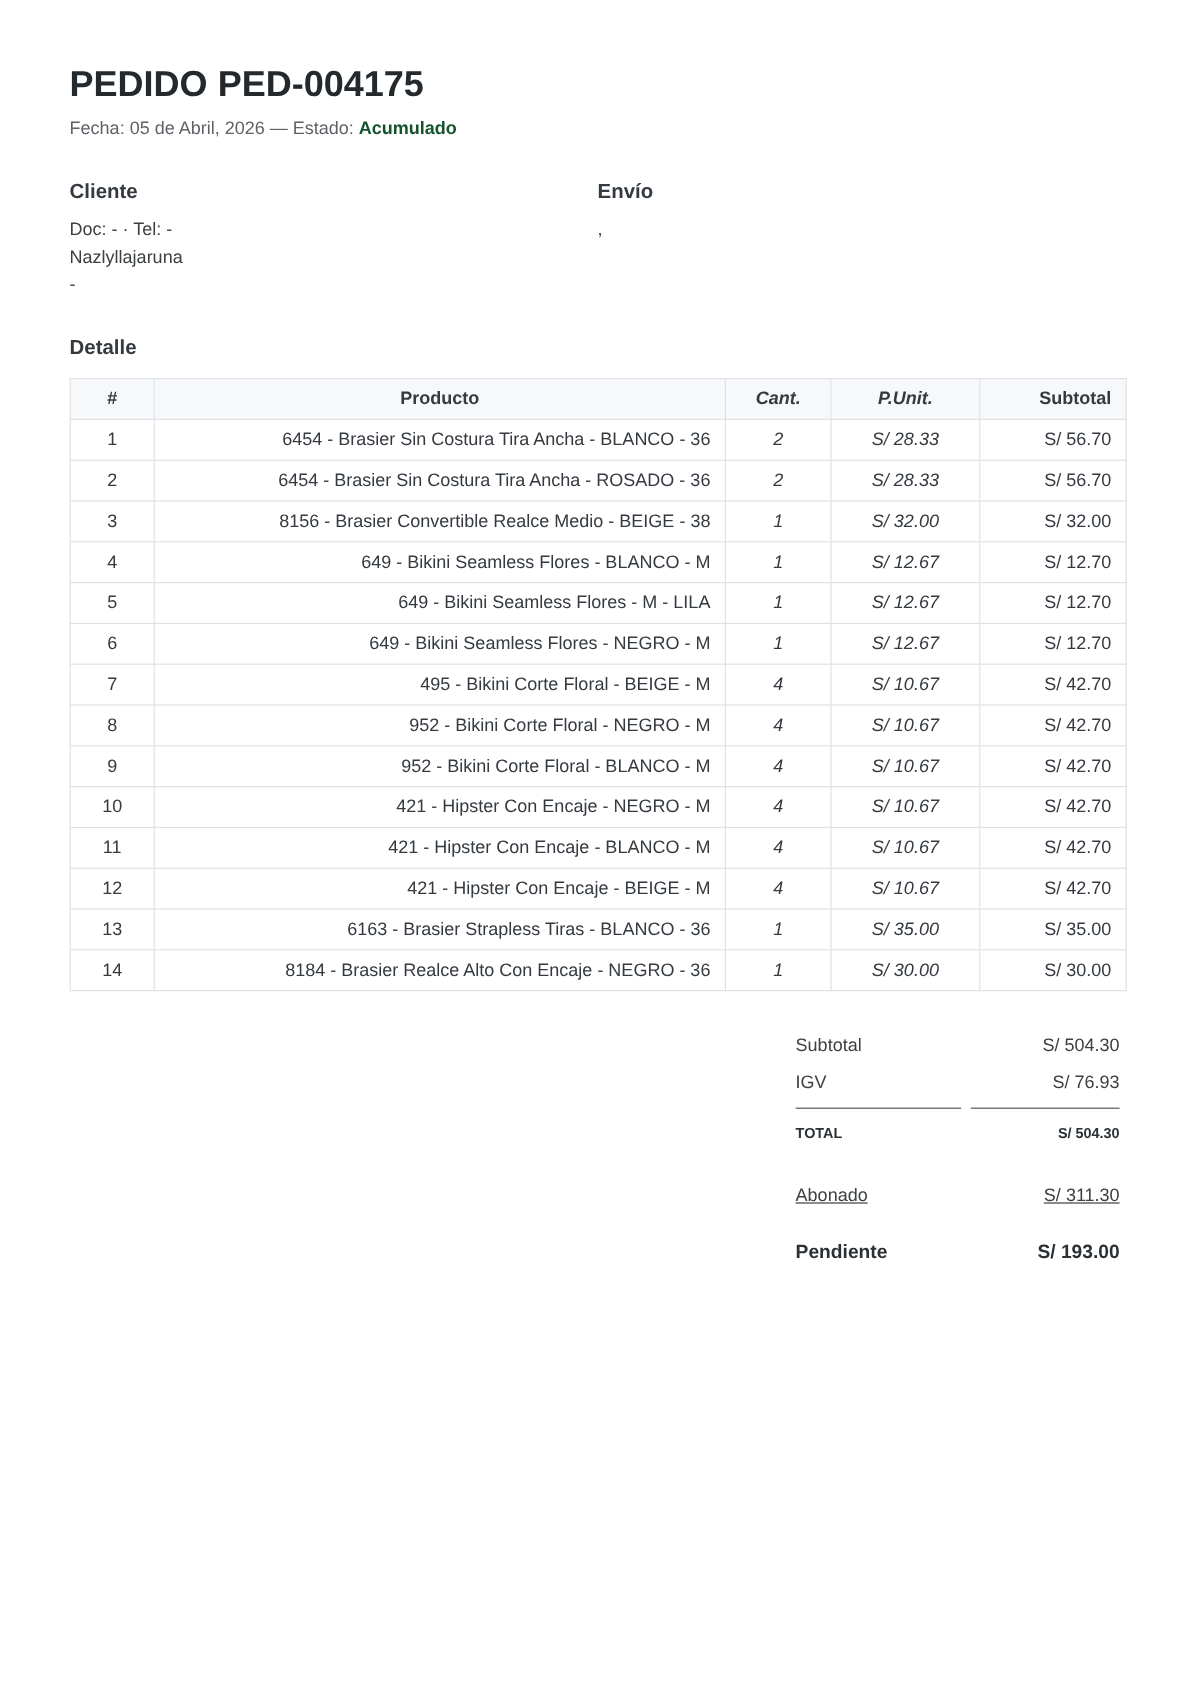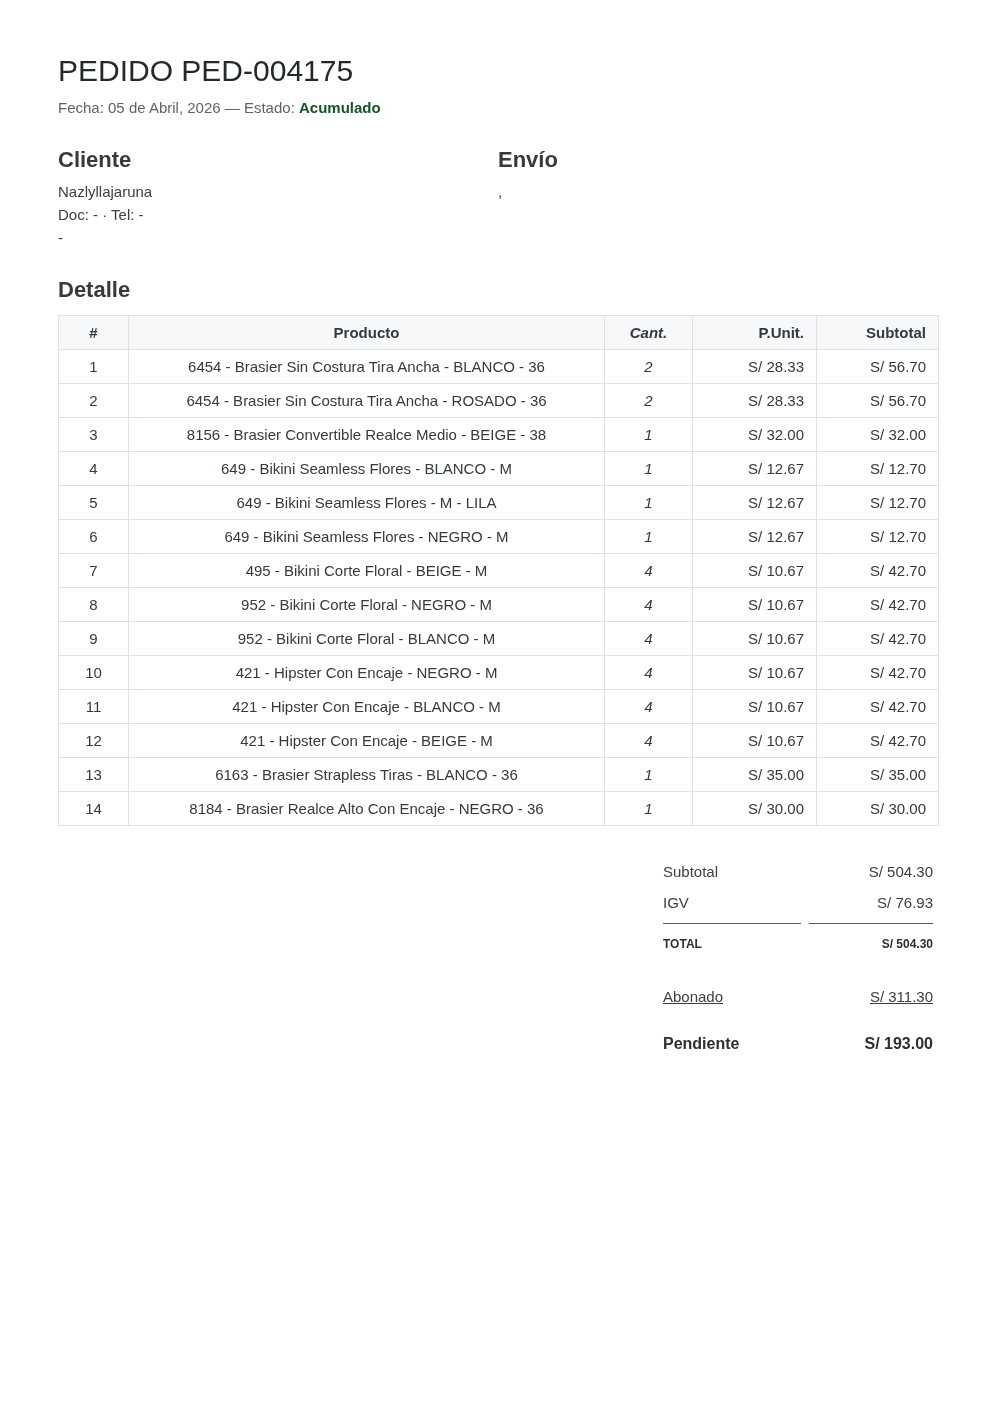"PEDIDO PED-004175" h1.title { font-weight: normal -> bold }
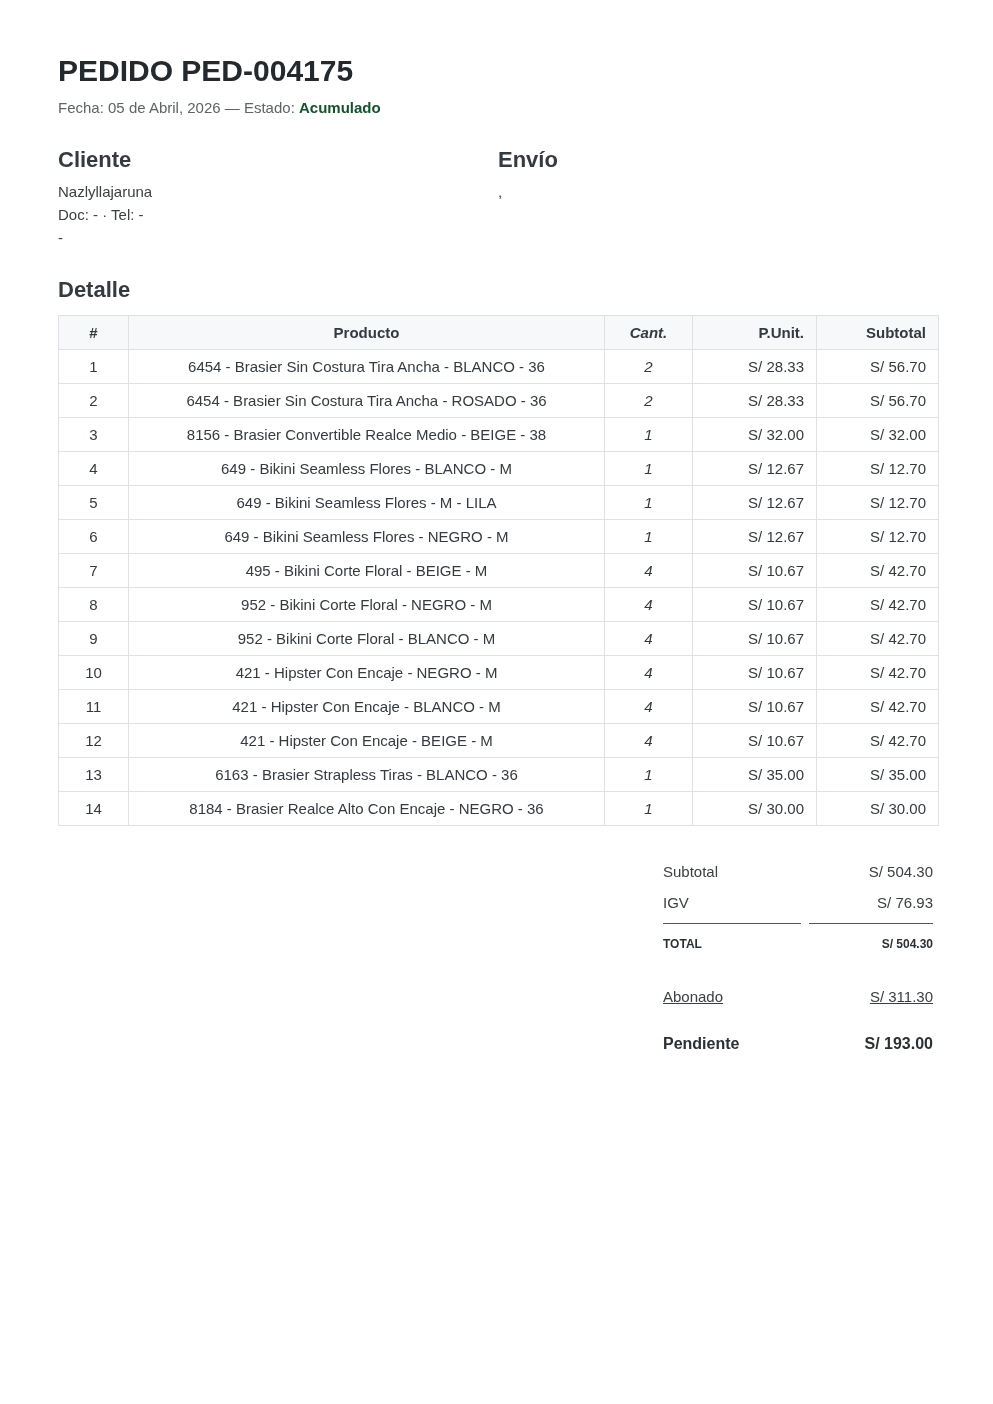"Cliente" h2.section-heading { font-size: 22px -> 17px }
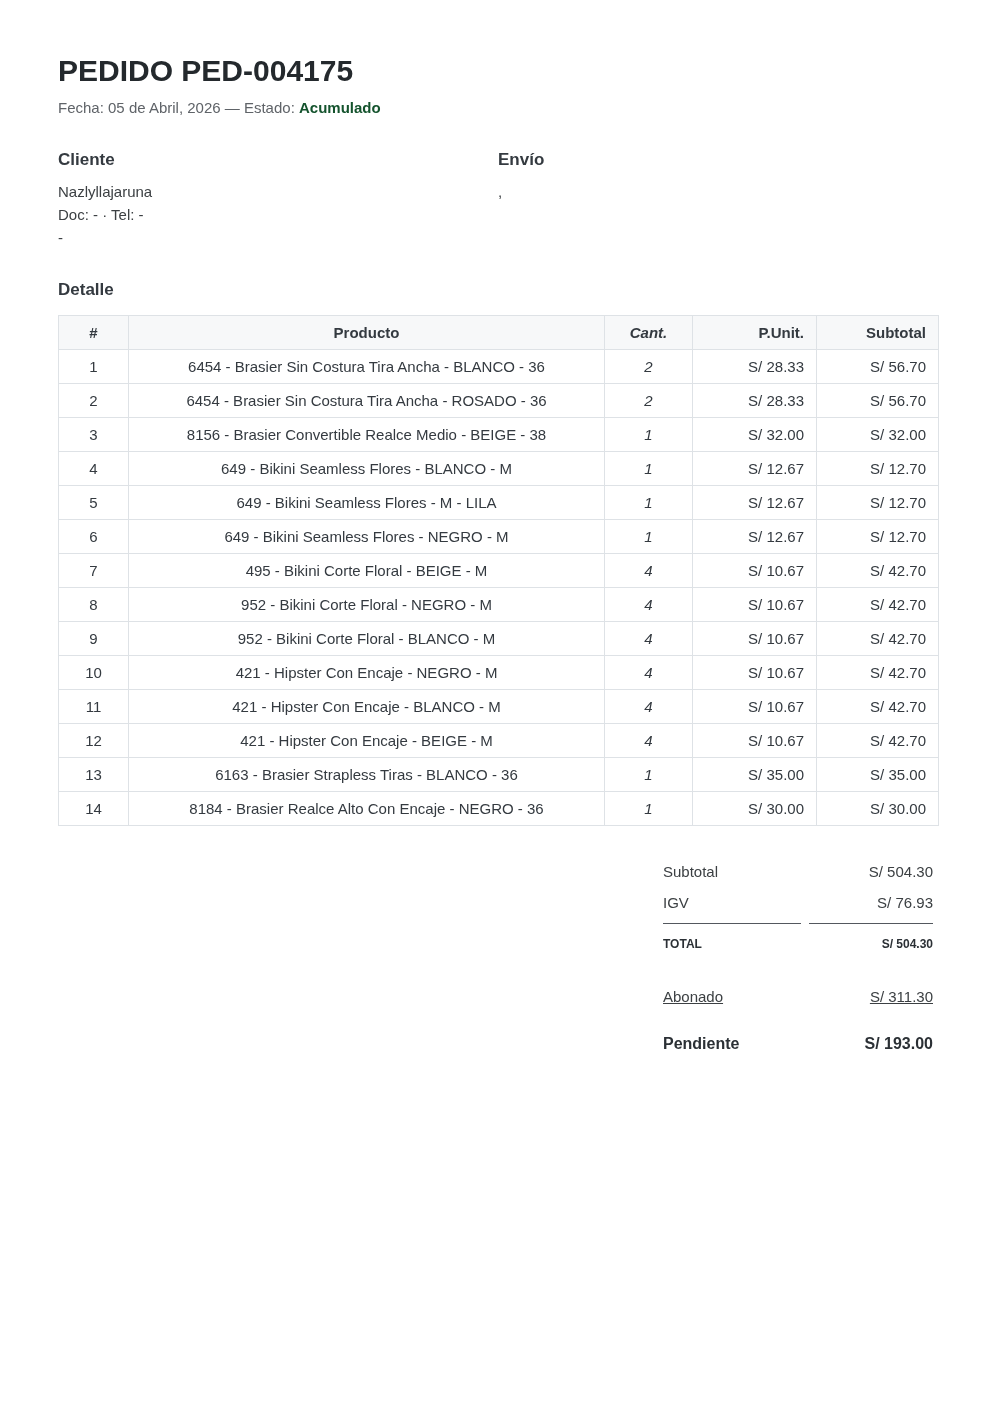"Nazlyllajaruna" p { order: before "Doc: - · Tel: -" -> after "Doc: - · Tel: -" }
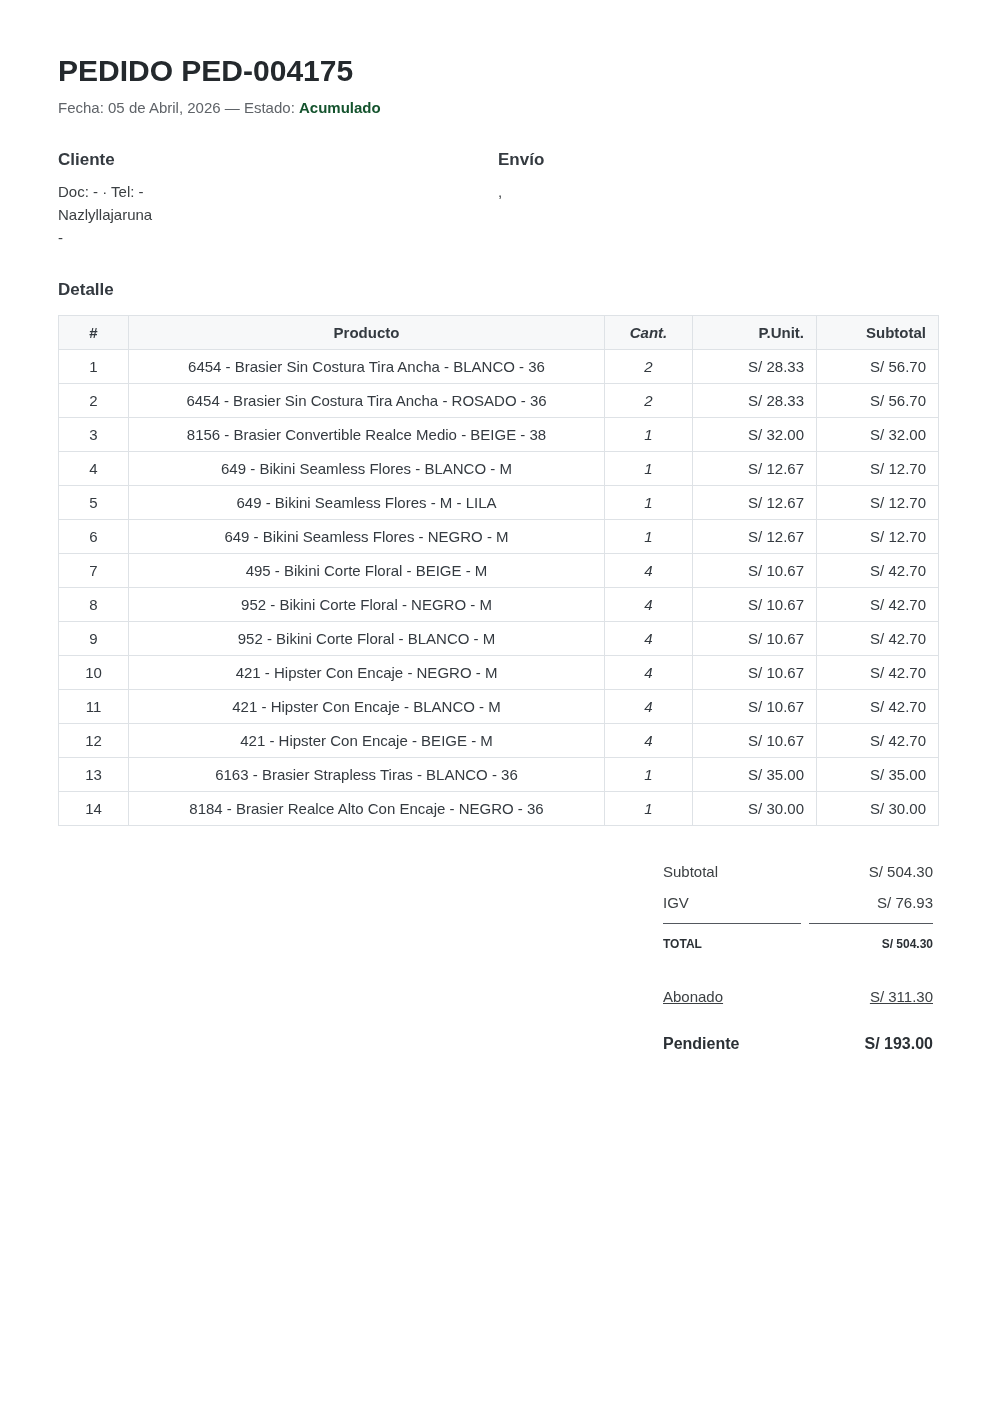"P.Unit." .detail-table th:nth-child(4), .detail-table td:nth-child(4) { font-style: none -> italic; text-align: right -> center }
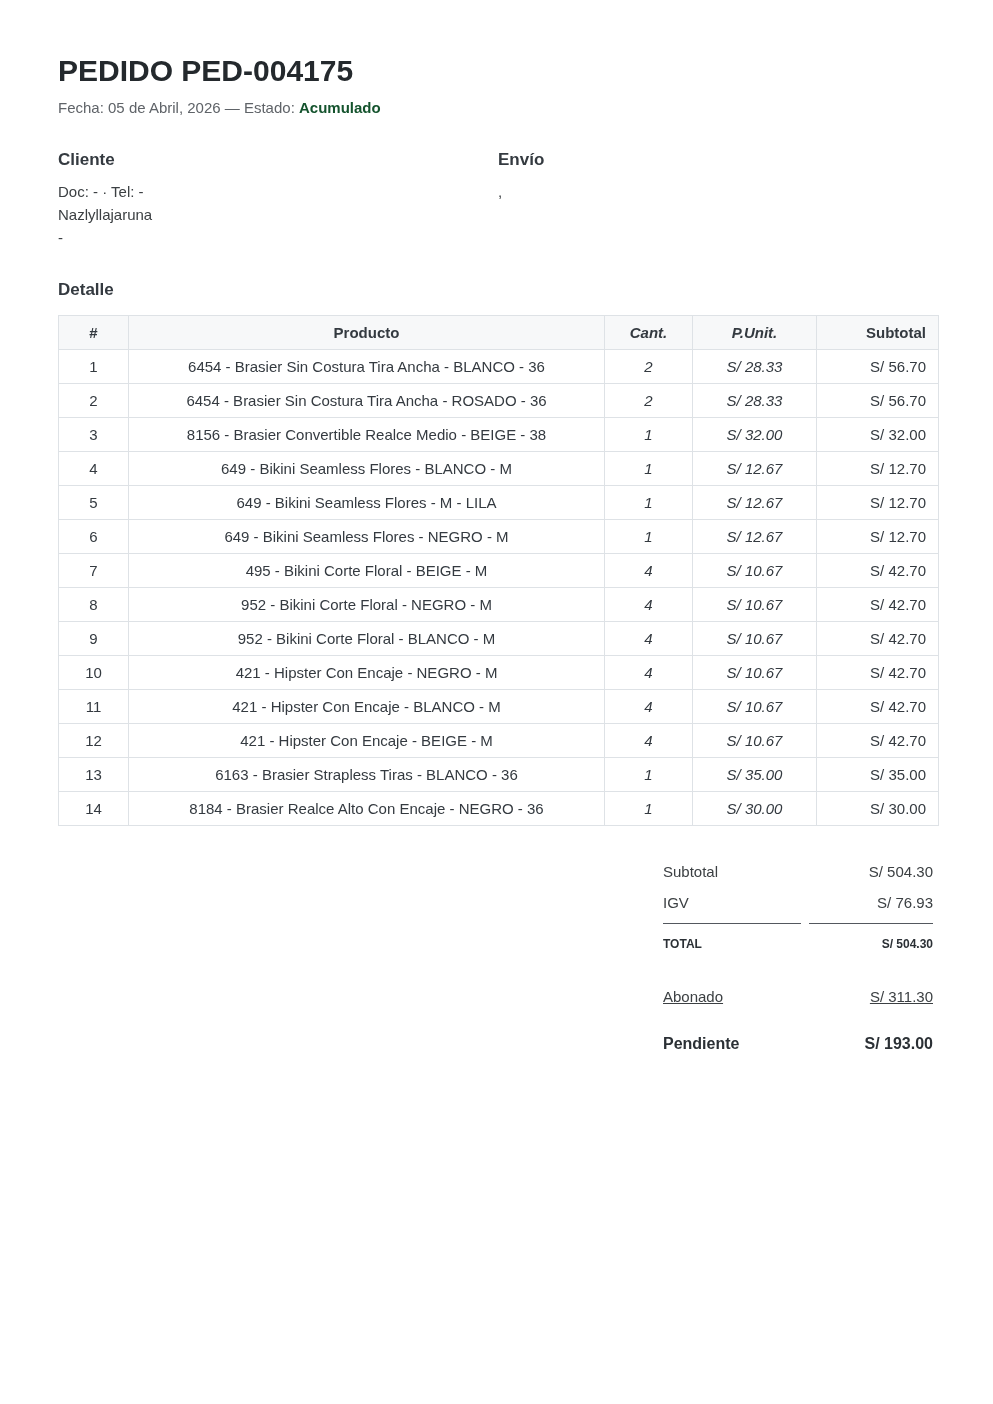"6454 - Brasier Sin Costura" .detail-table td:nth-child(2) { text-align: center -> right }
